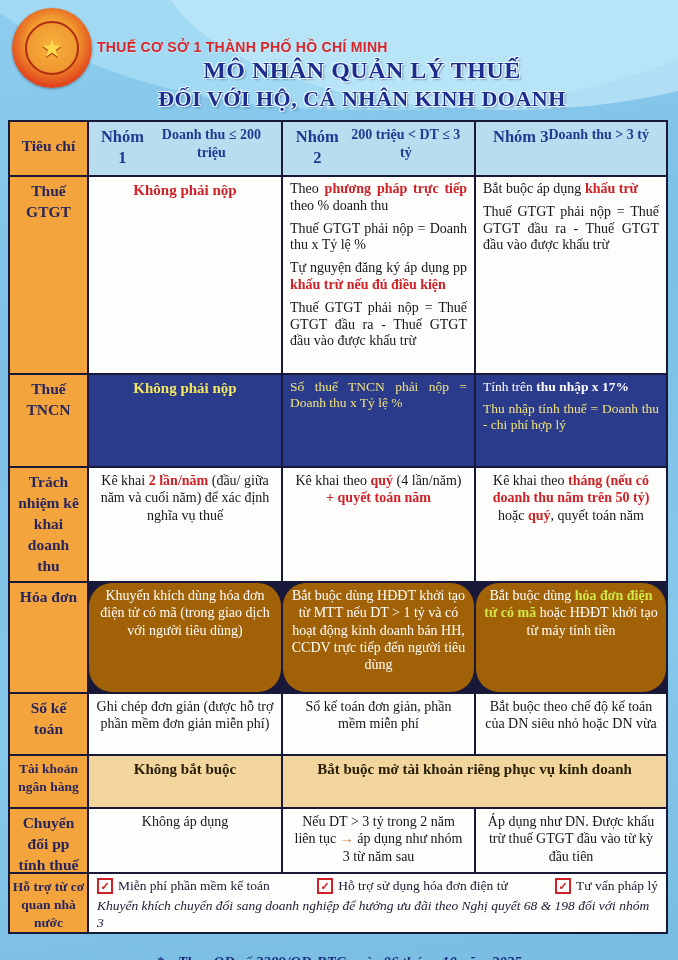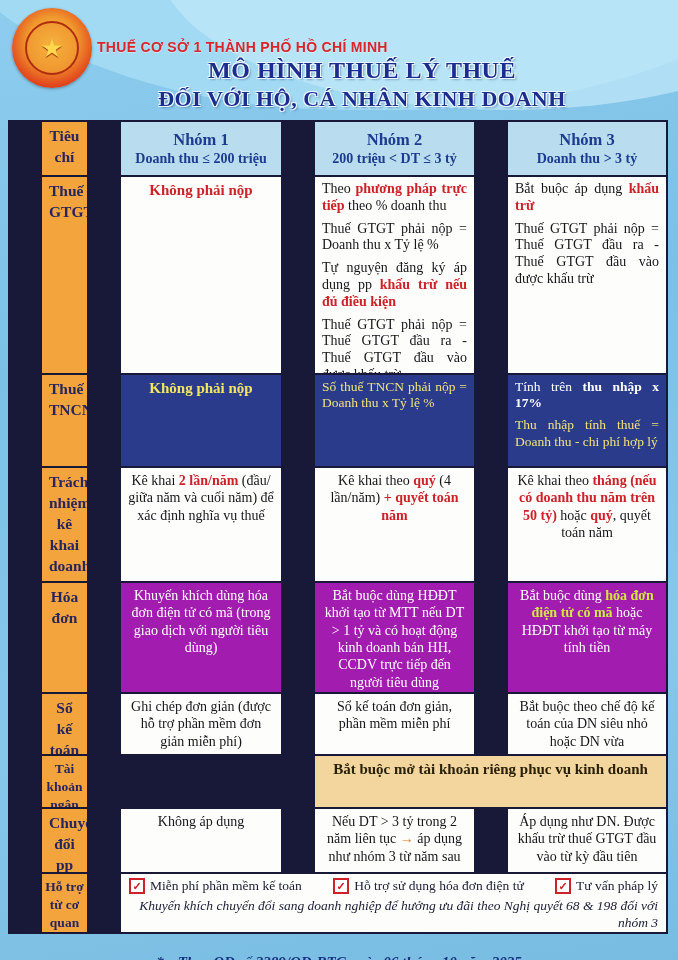"MÔ HÌNH THUẾ LÝ THUẾ" div.t1 { text: HÌNH THUẾ -> NHÂN QUẢN }
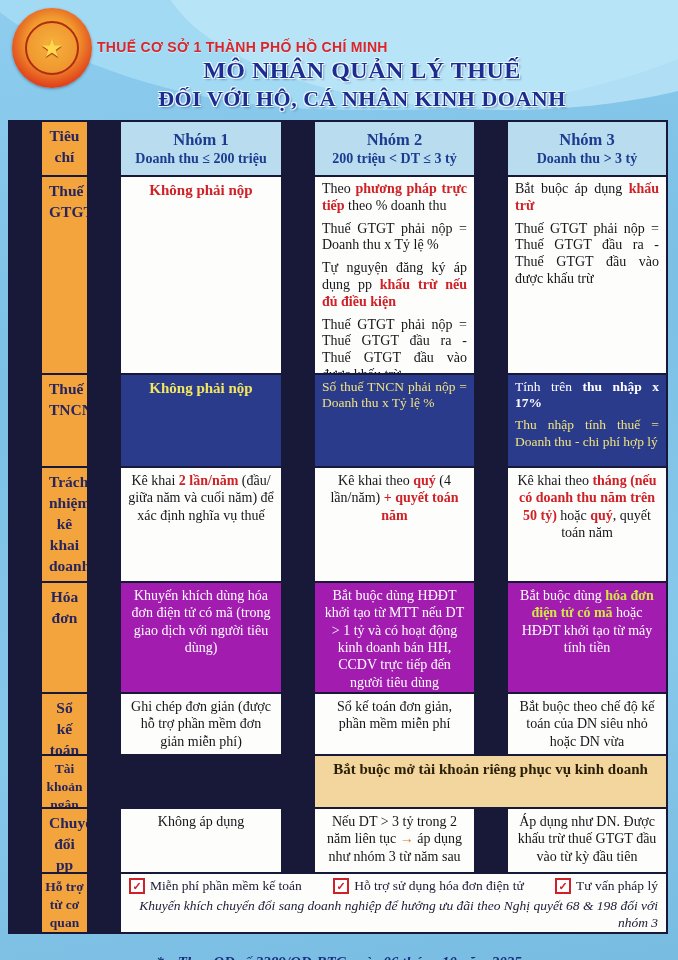"Tiêu chí" .cell { margin-left: 32px -> none }
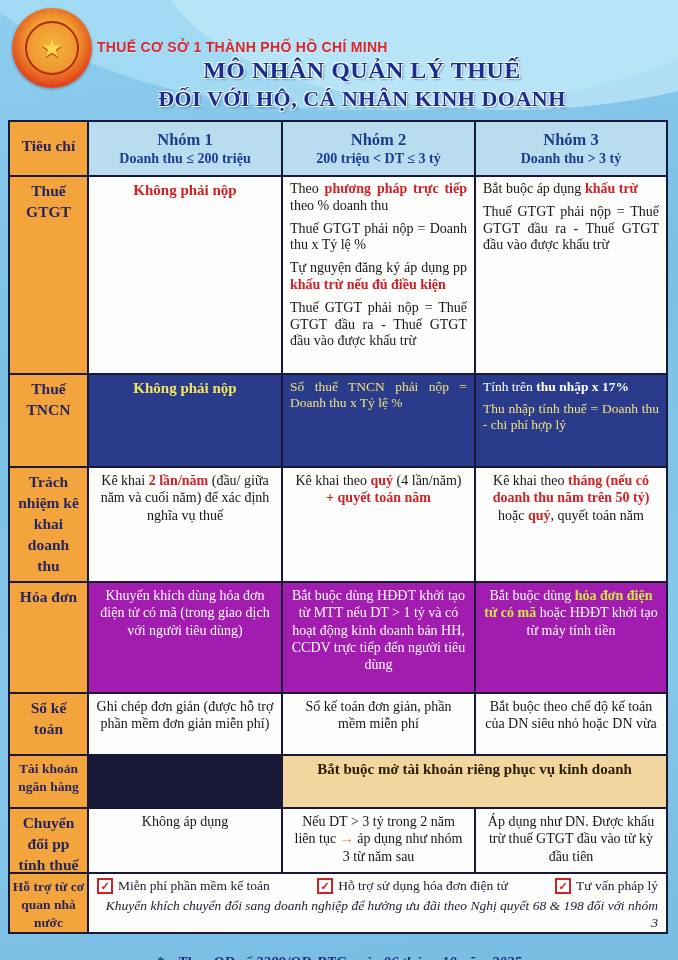"Nhóm 1" .hcell { flex-direction: column -> row }
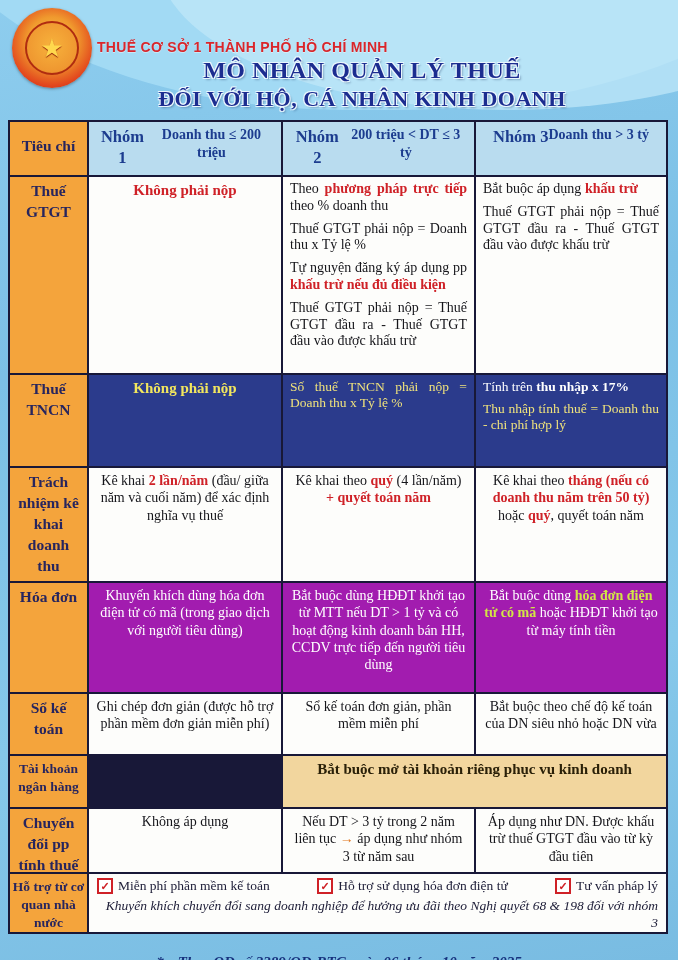"Khuyến khích dùng hóa đơn" .bg-green { background: #a21caf -> #a16207; border-radius: none -> 23px }
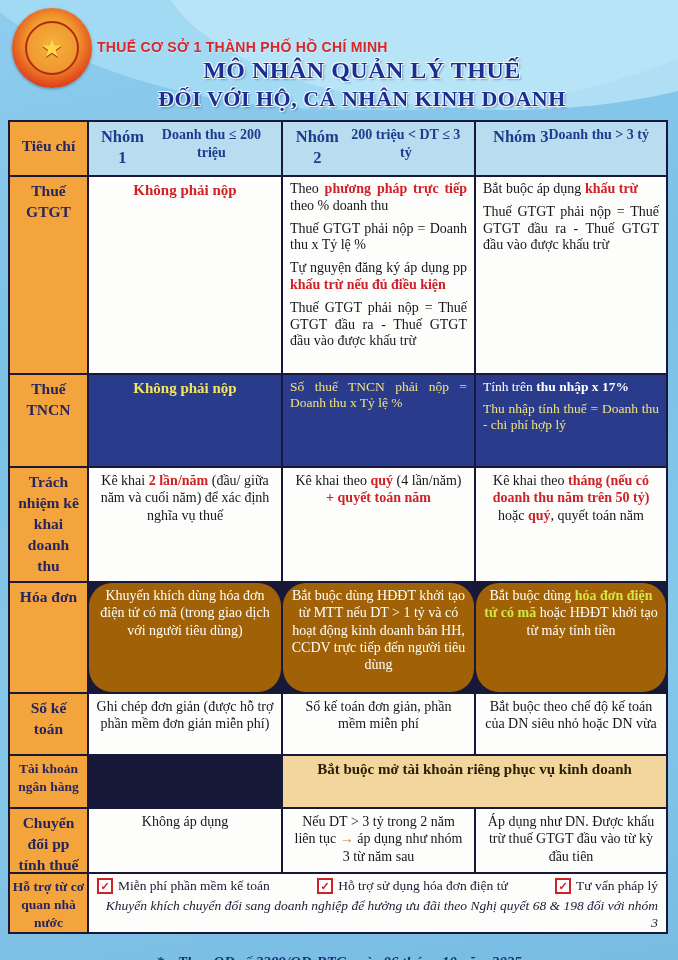"Không bắt buộc" div.cell { html: none -> <div> <div><span>Không bắt buộc</span></div> </div> }
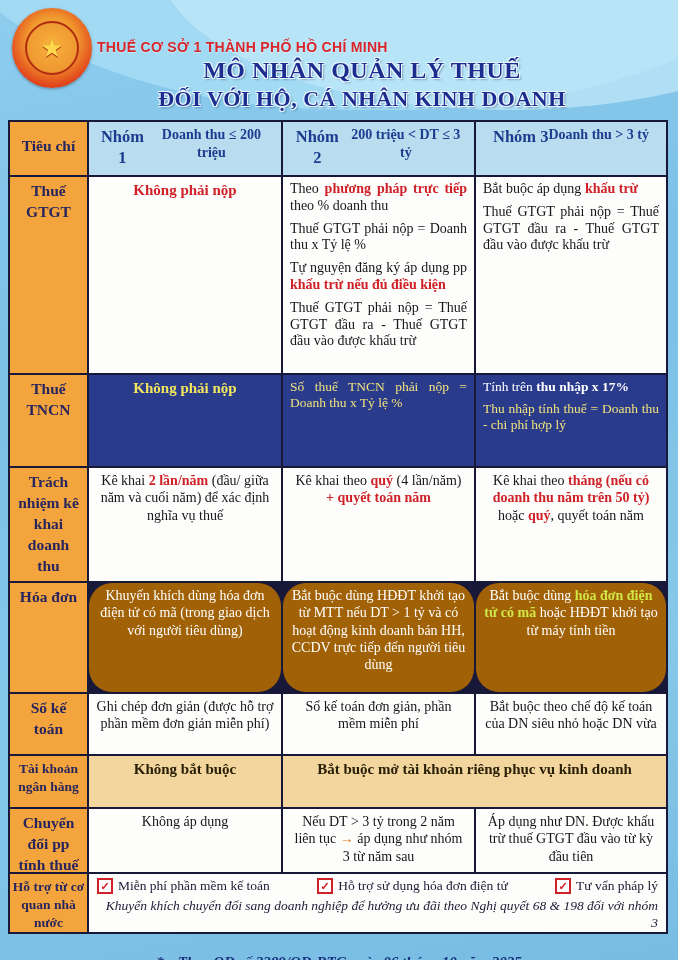"Khuyến khích chuyển đổi sang" .support-note { text-align: right -> left }
